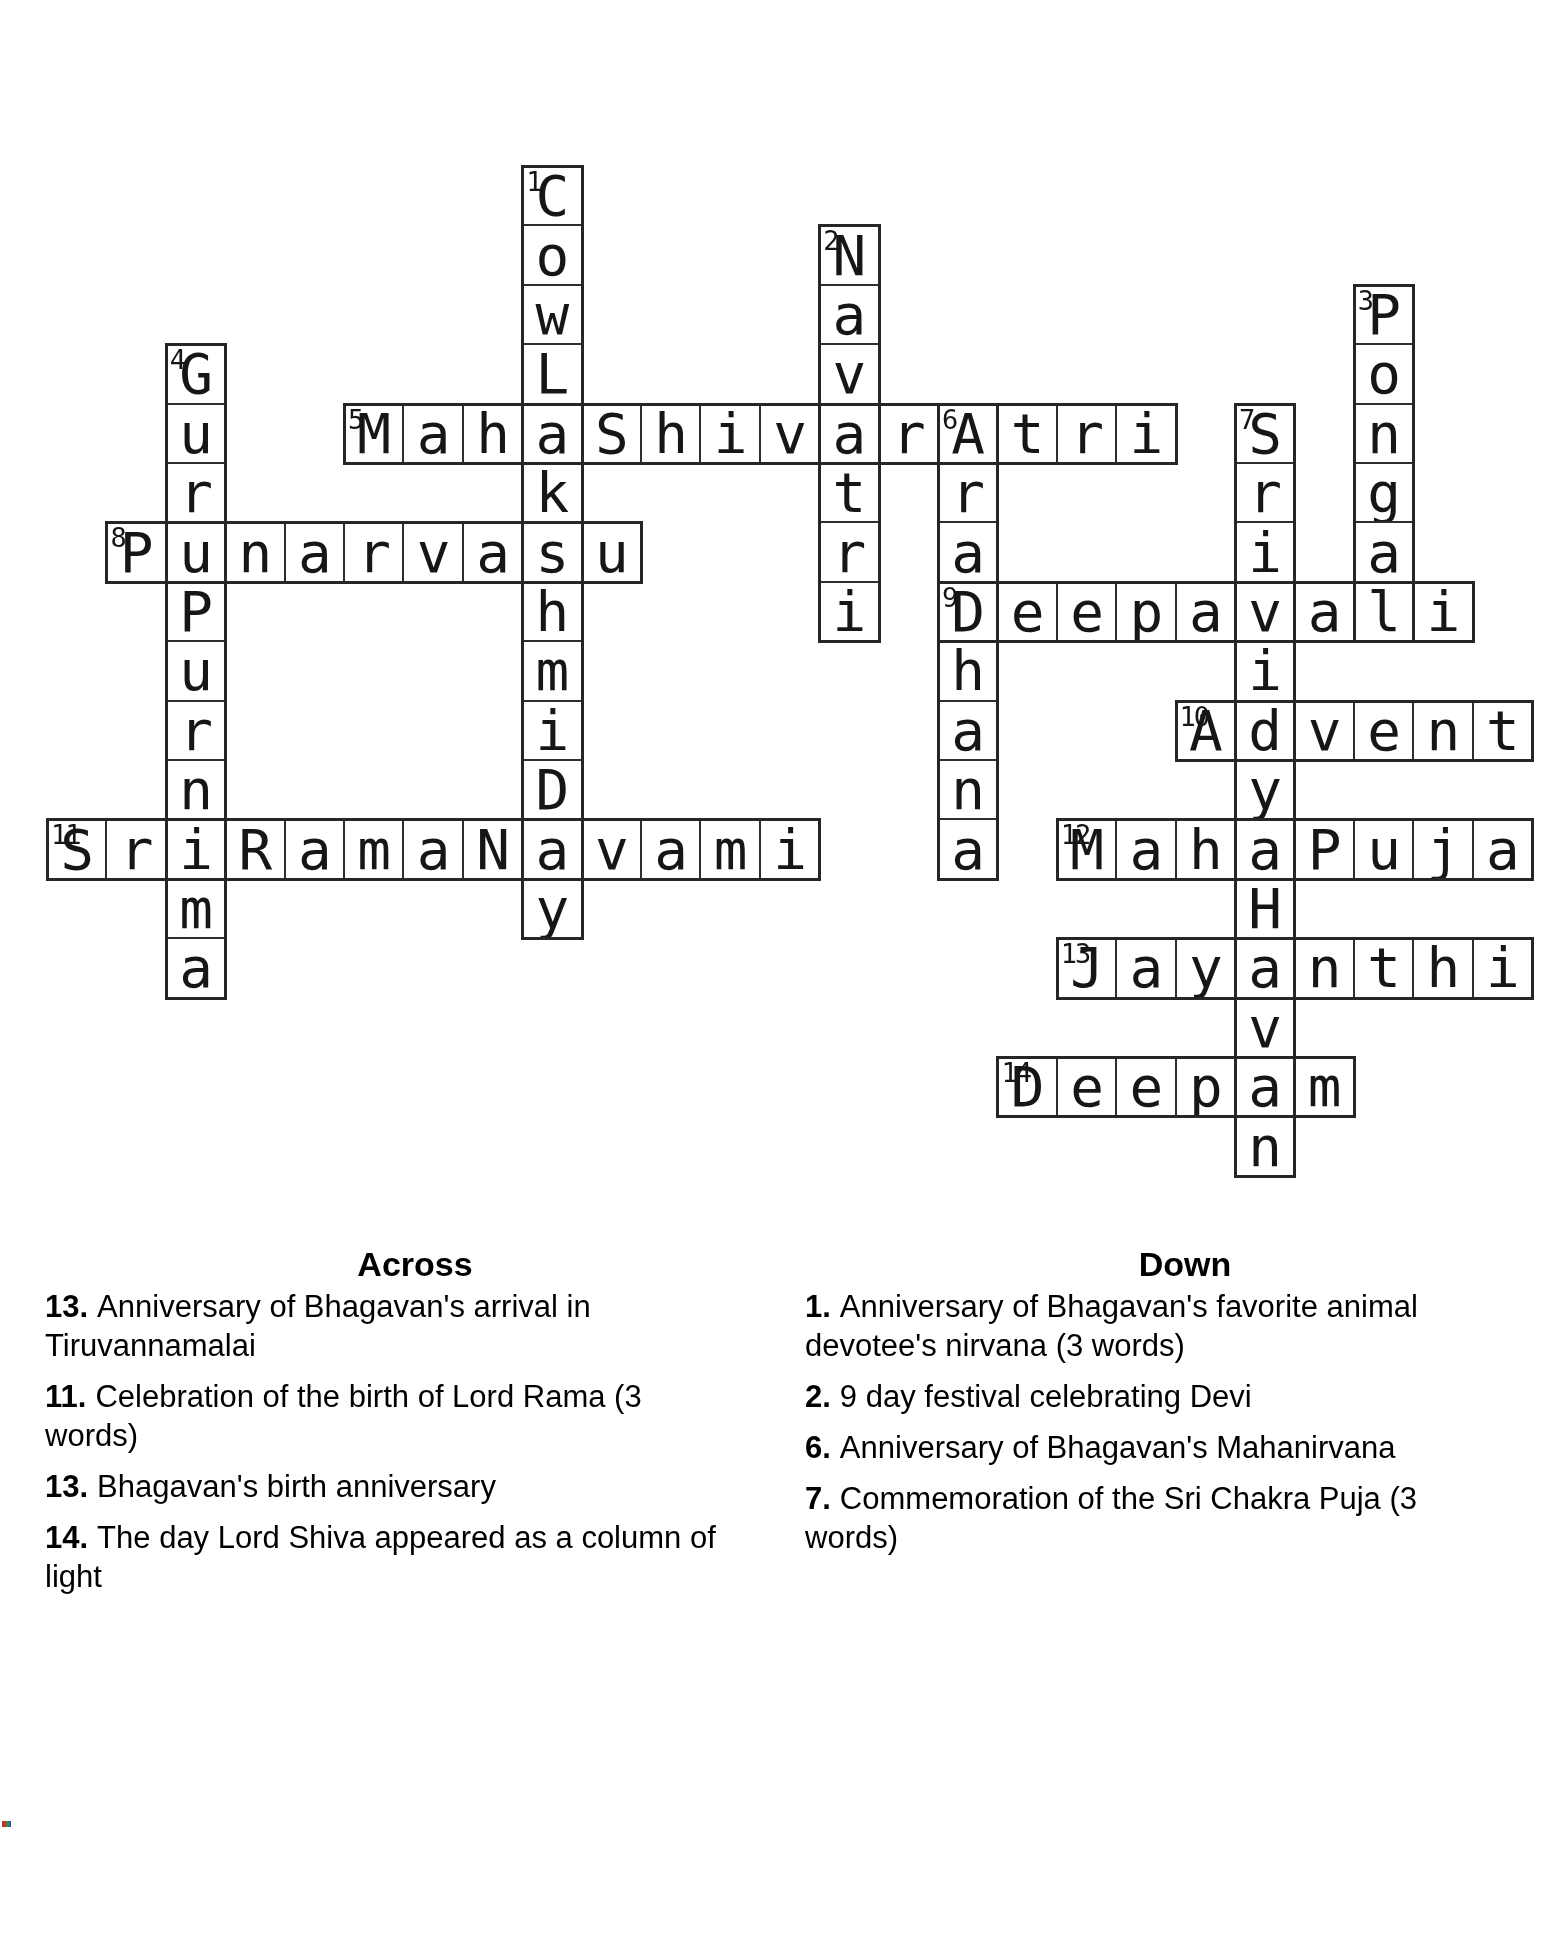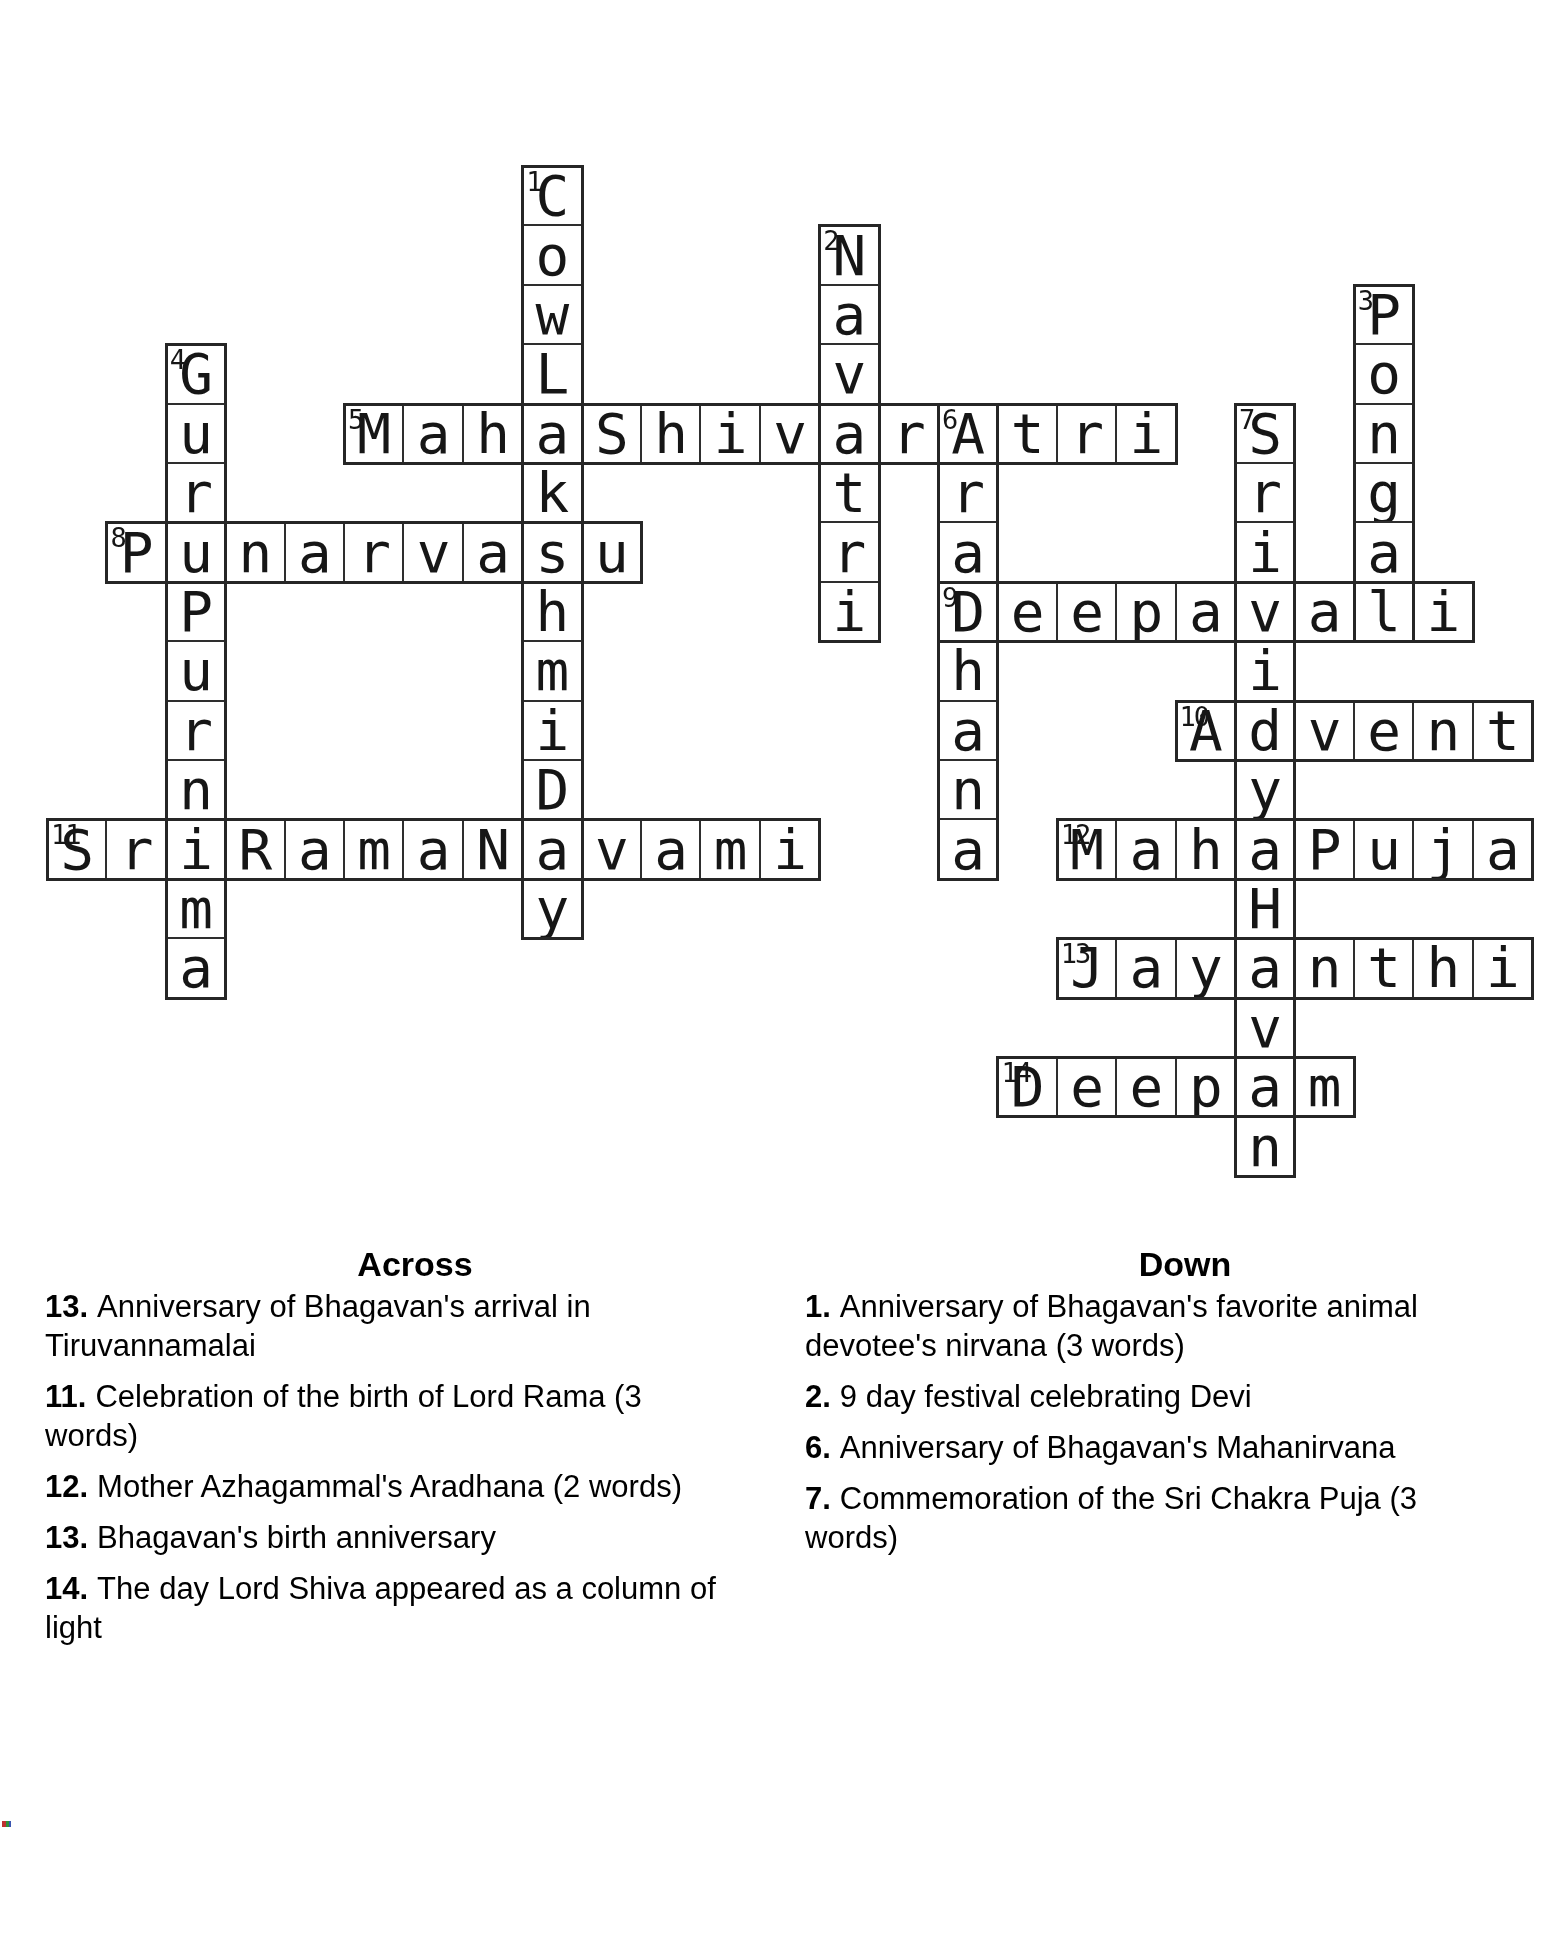"12. Mother Azhagammal's Aradhana (2" div.clue { html: <div><span>12.</span><span>Mother Azhagammal's Aradhana (2 words)</span></div> -> none }
